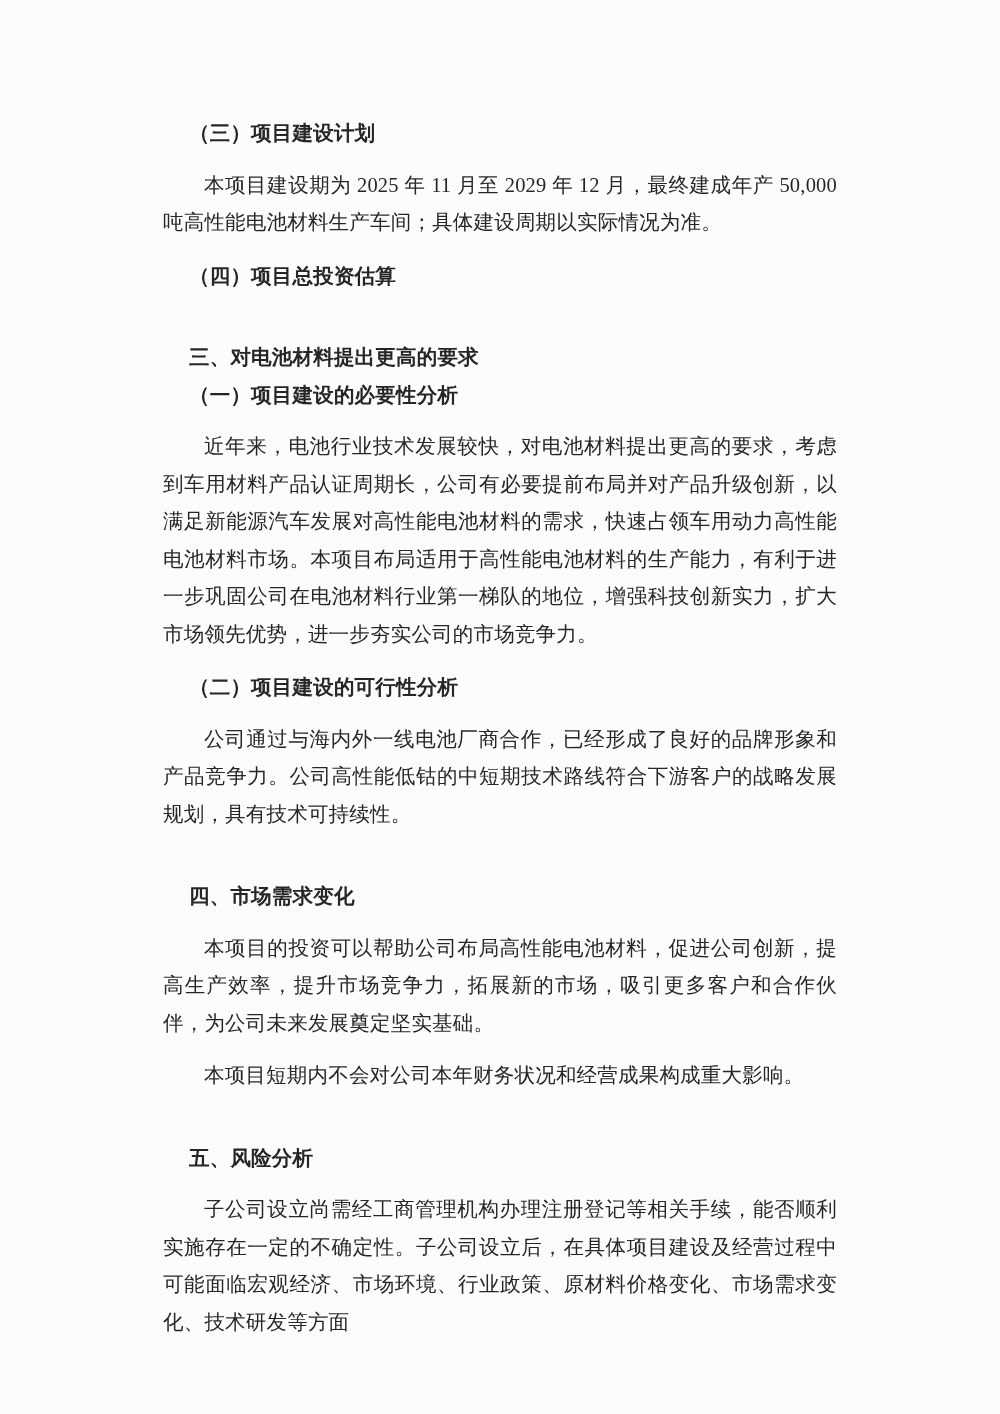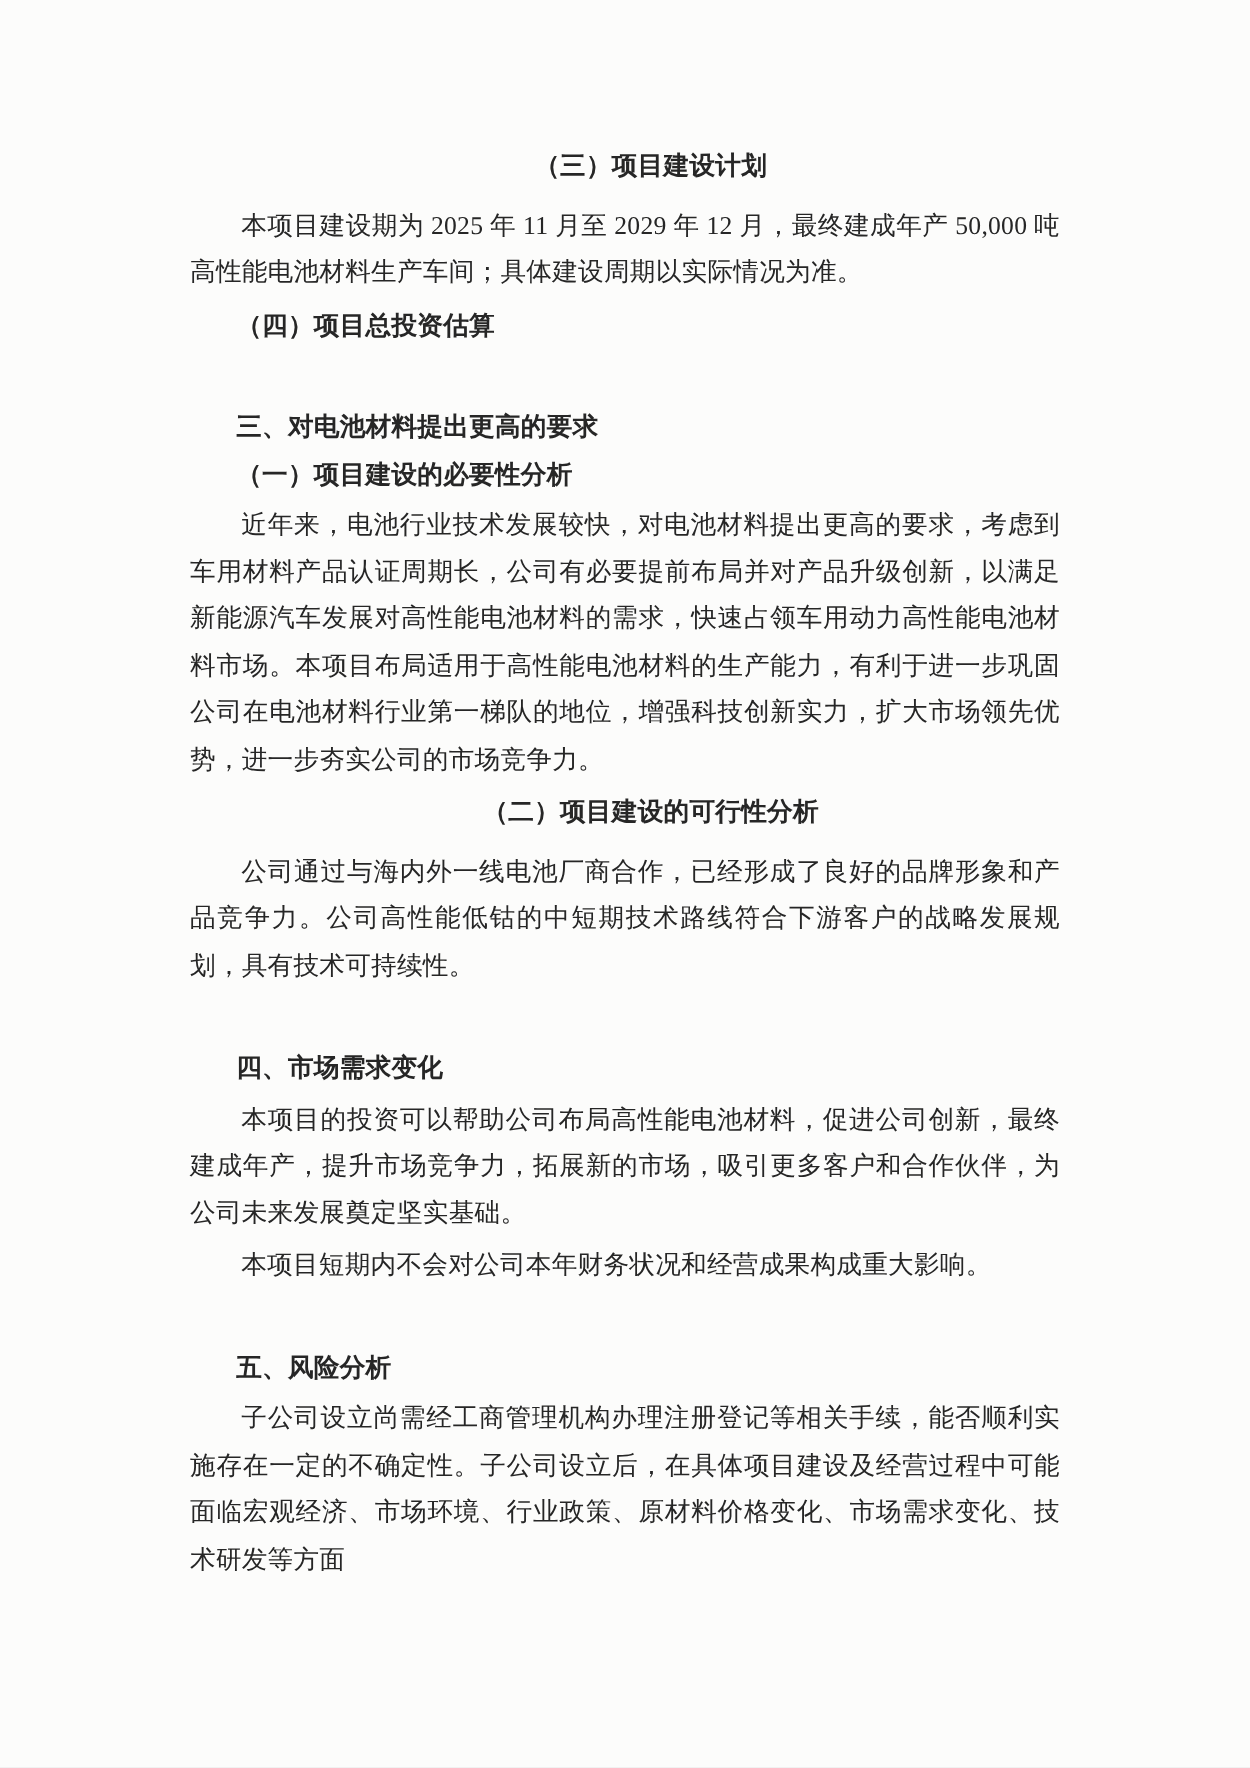"（三）项目建设计划" .space-after { text-align: center -> none }
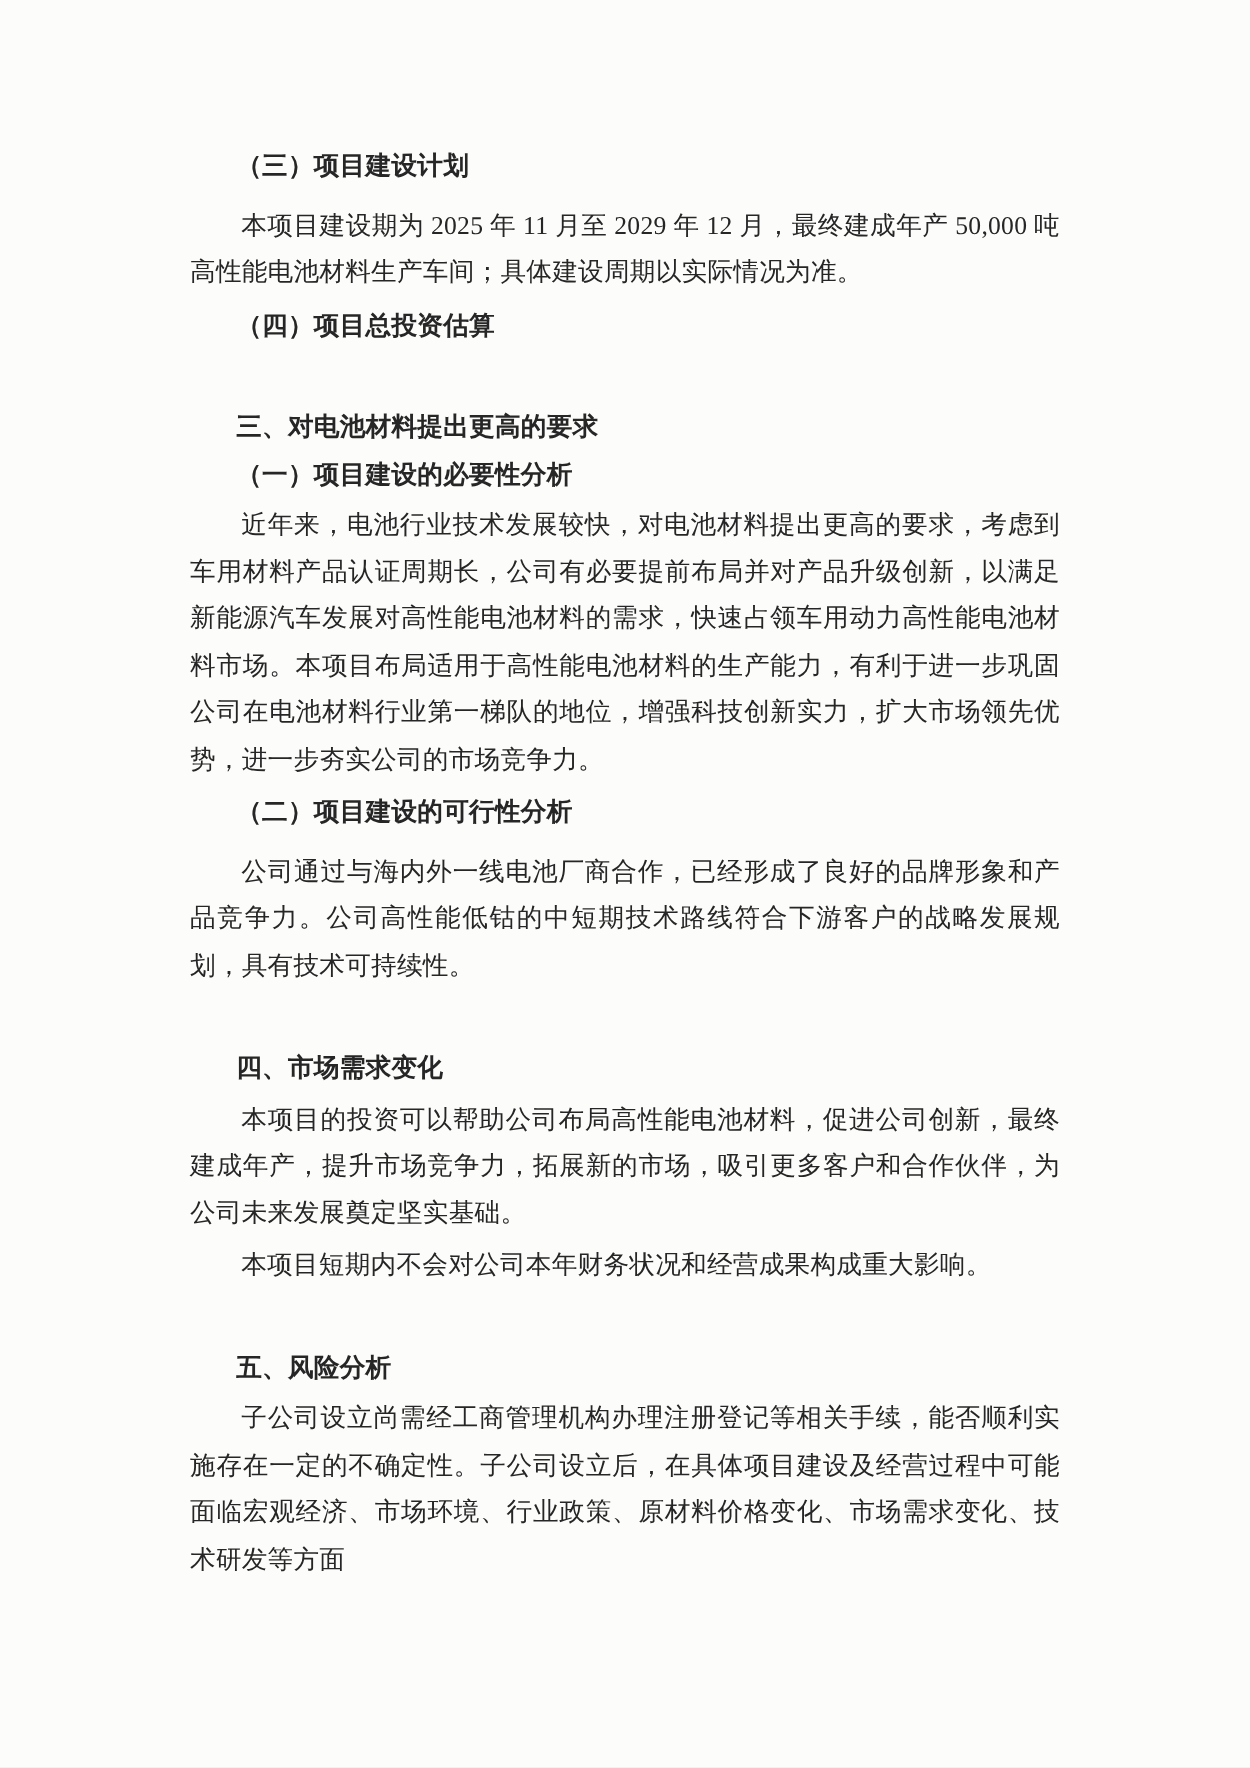"本项目建设期为 2025 年 11 月至" .para { margin: 4px -> 15px }
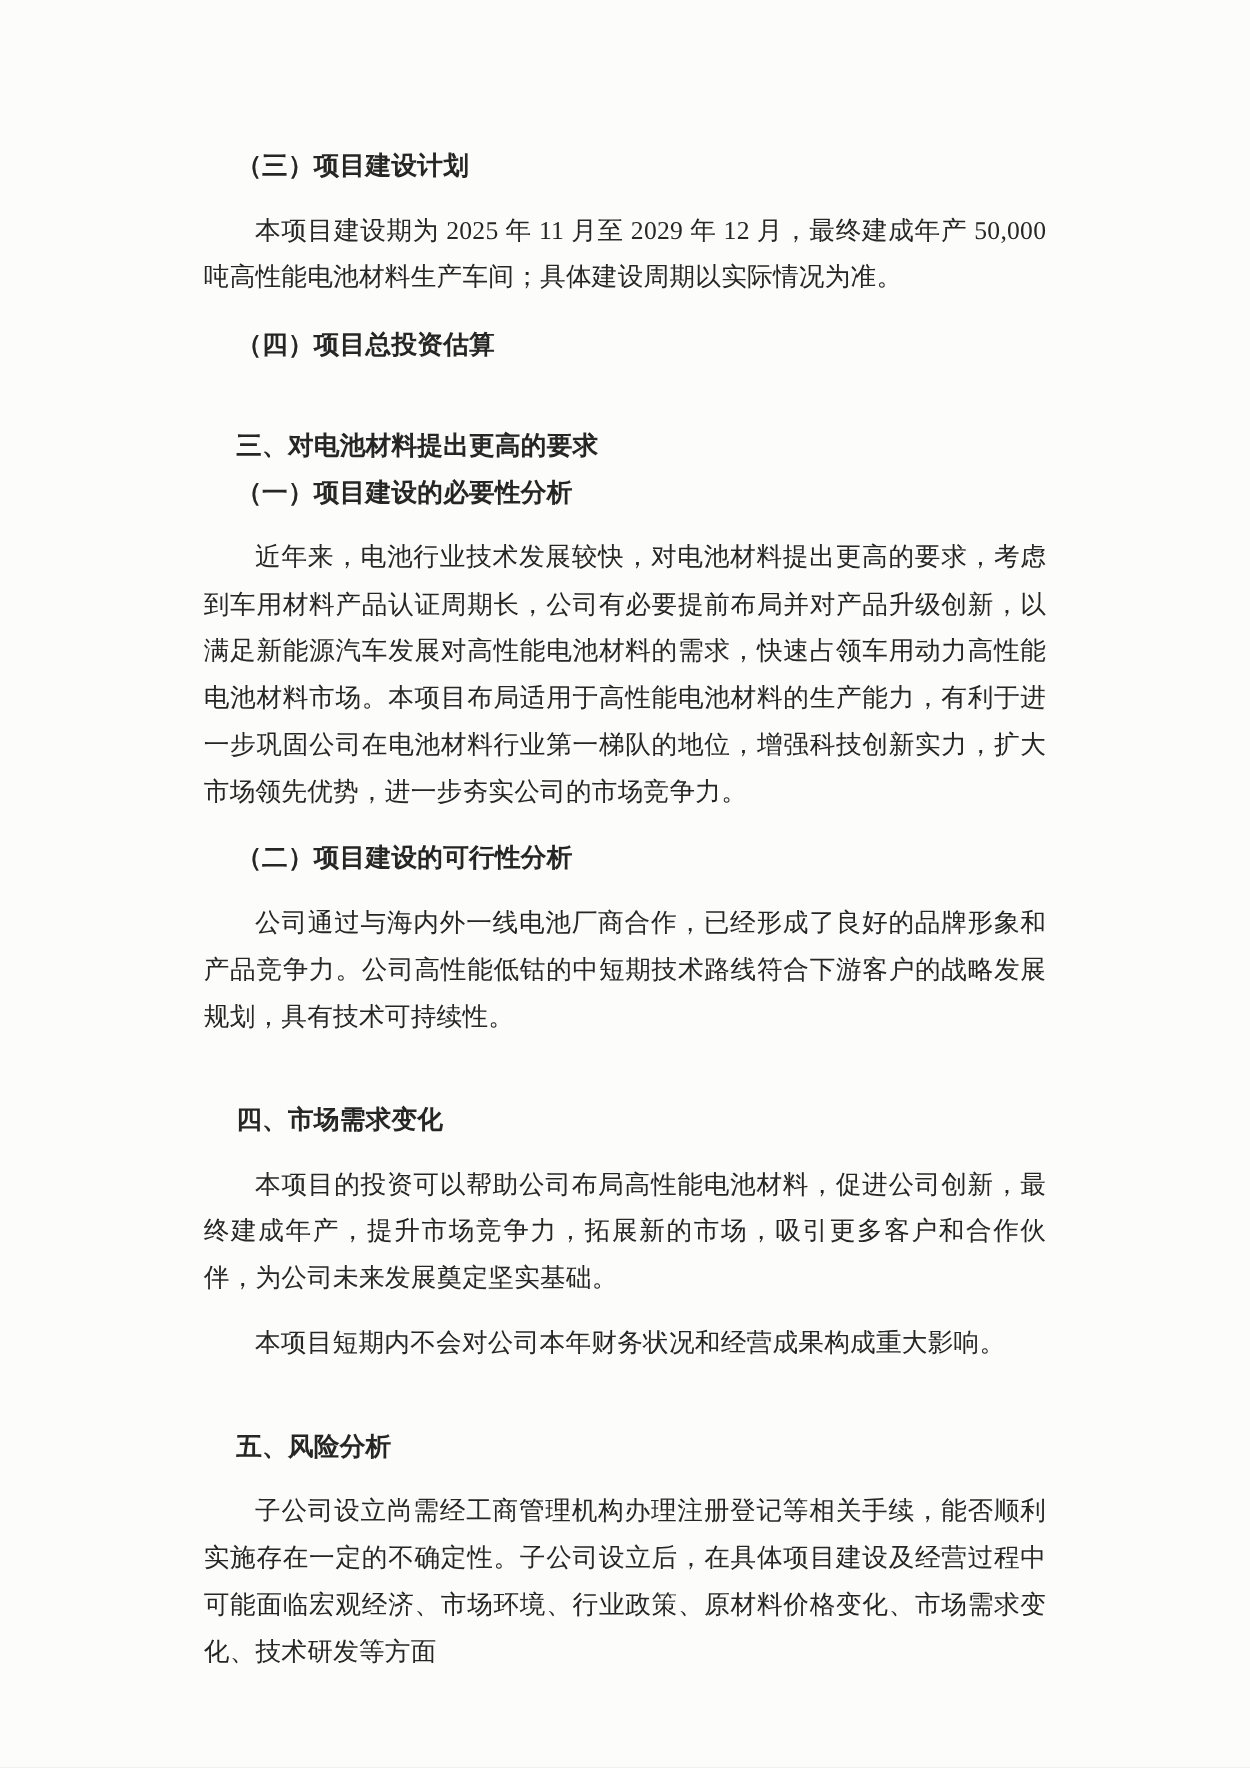"本项目的投资可以帮助公司布局高性能电池材料，促进公司创新，最终建成年产，提升市场" p.para { text: 最终建成年产 -> 提高生产效率 }
